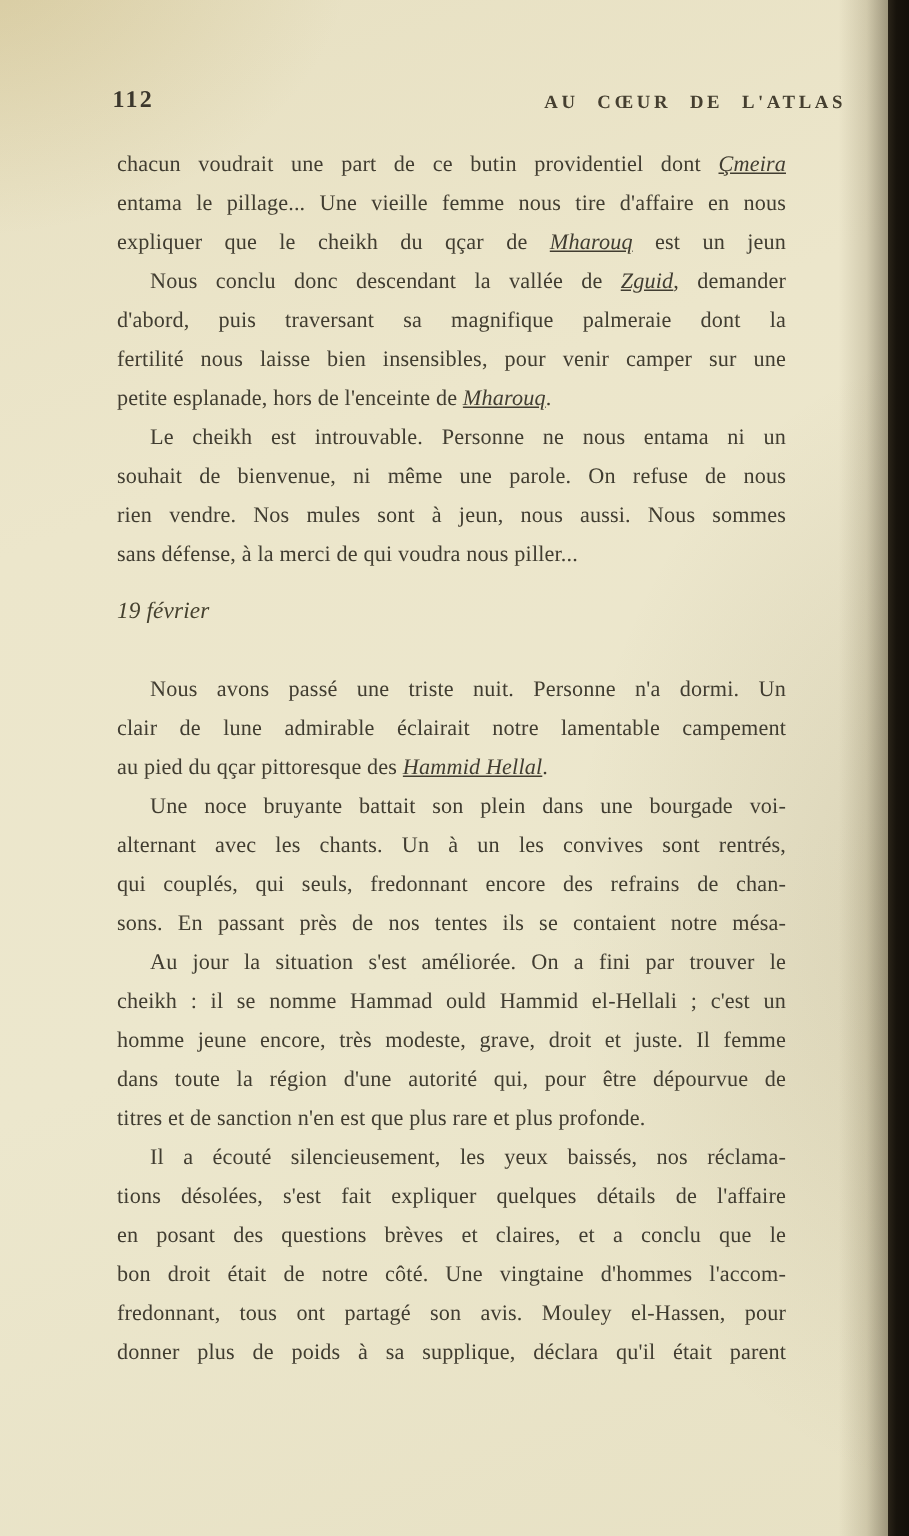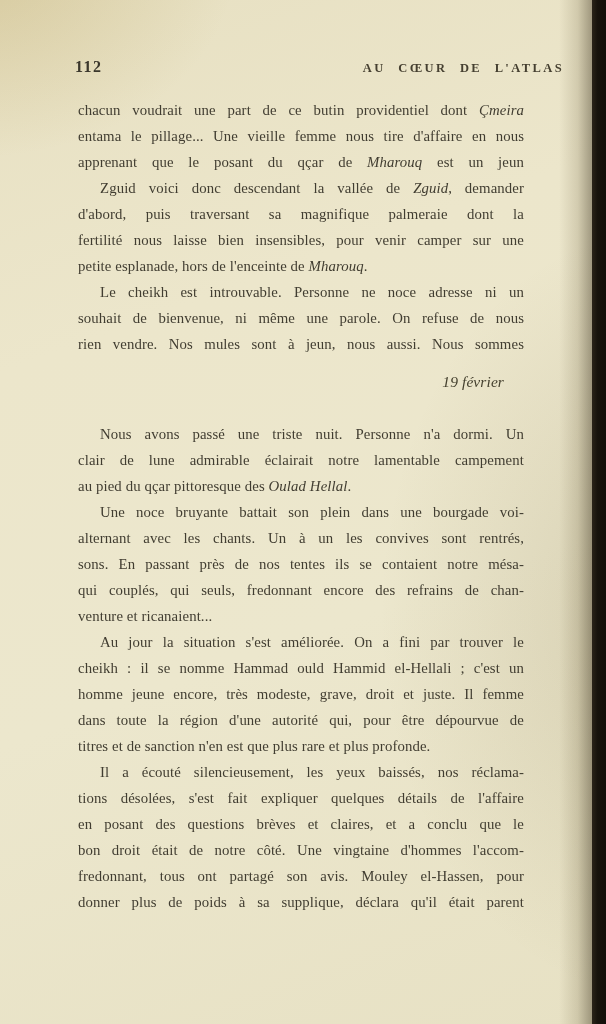"Çmeira" .it { text-decoration: none -> underline }
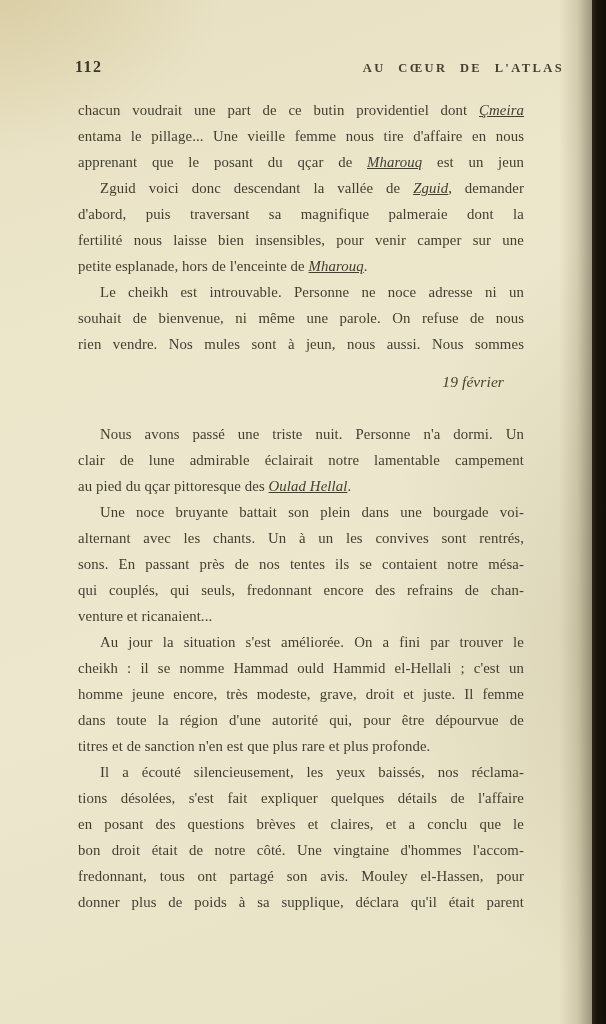"apprenant que le posant du" span { text: apprenant que le posant -> expliquer que le cheikh }
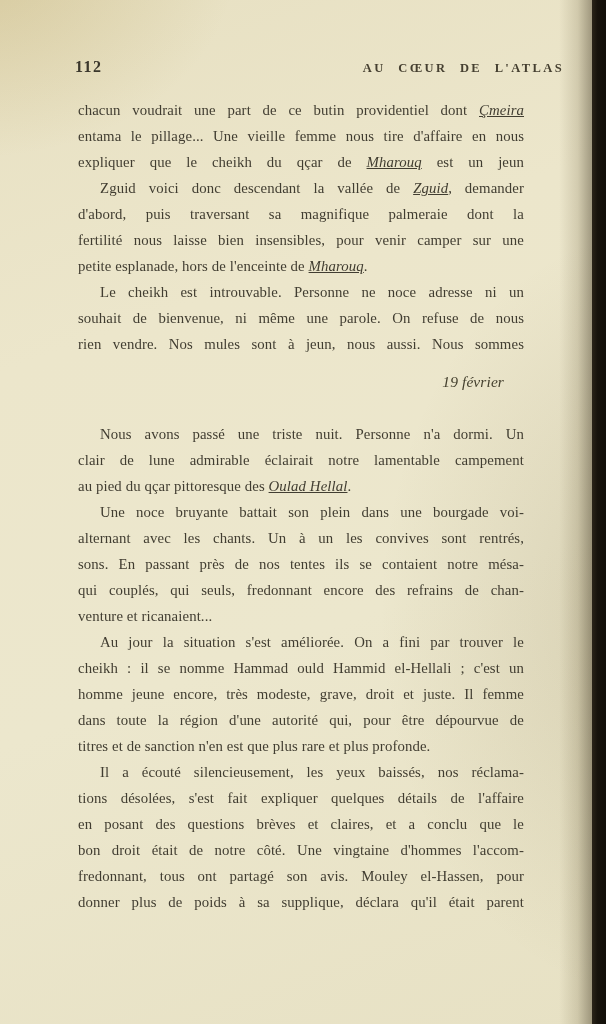"Zguid voici donc descendant la" span { text: Zguid voici -> Nous conclu }
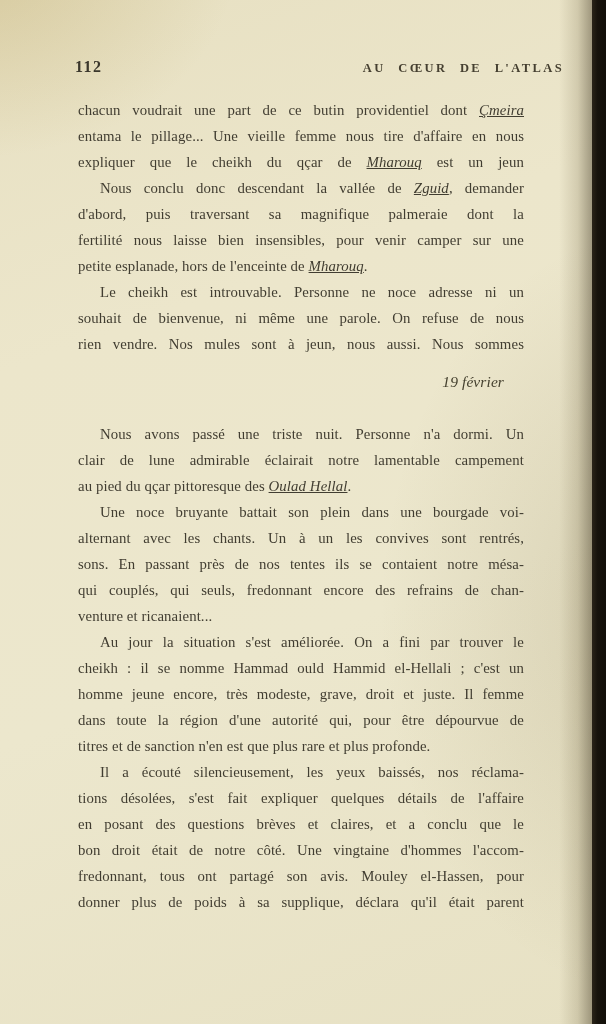"Le cheikh est introuvable. Personne" span { text: noce adresse -> nous entama }
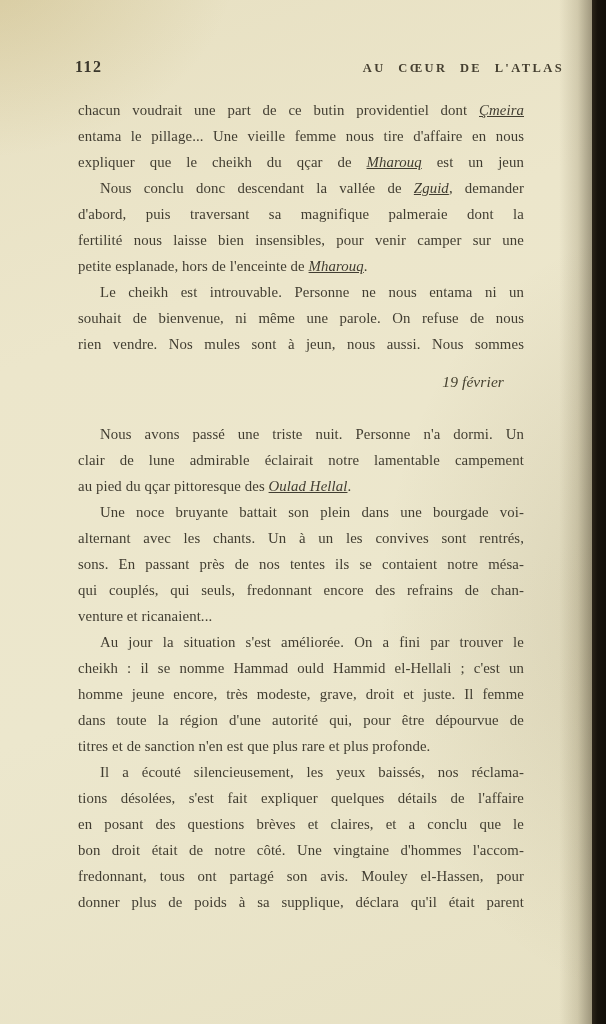"sans défense, à la merci" div.line { html: none -> <div><span>sans défense, à la merci de qui voudra nous piller...</span></div> }
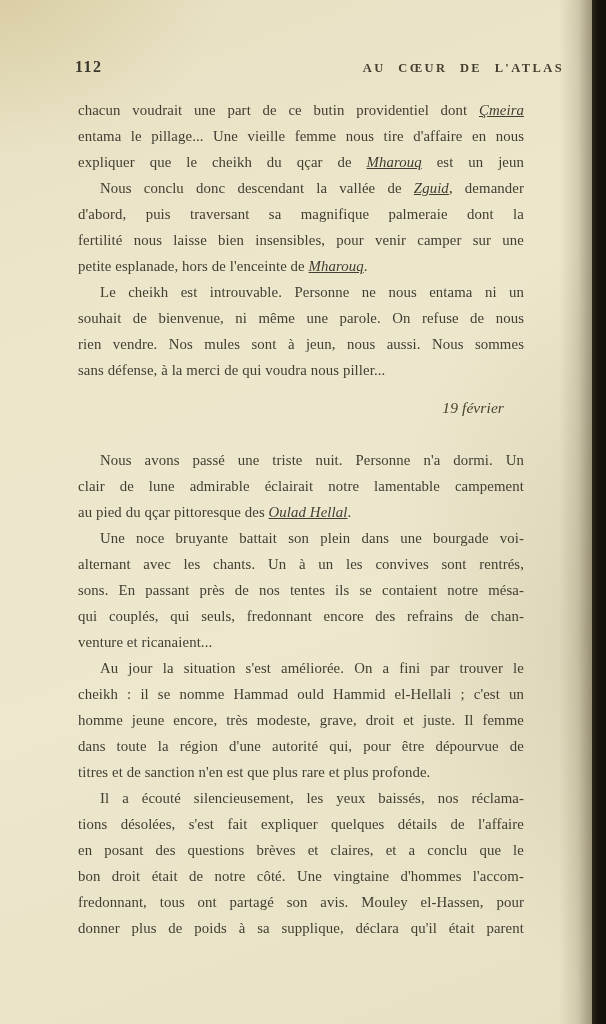"19 février" .date-heading { text-align: right -> left }
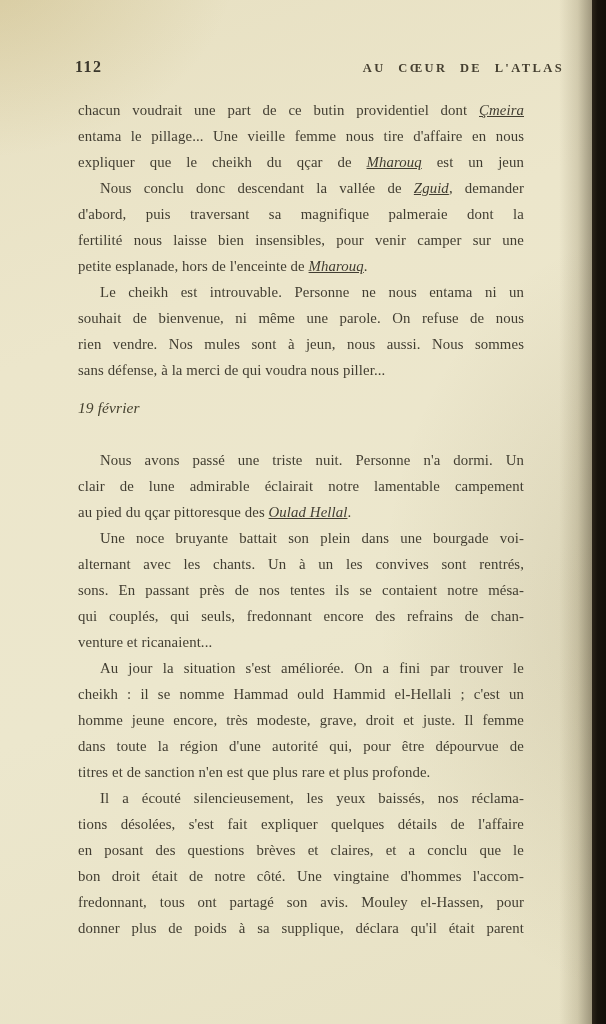"Oulad Hellal" span.it { text: Oulad -> Hammid }
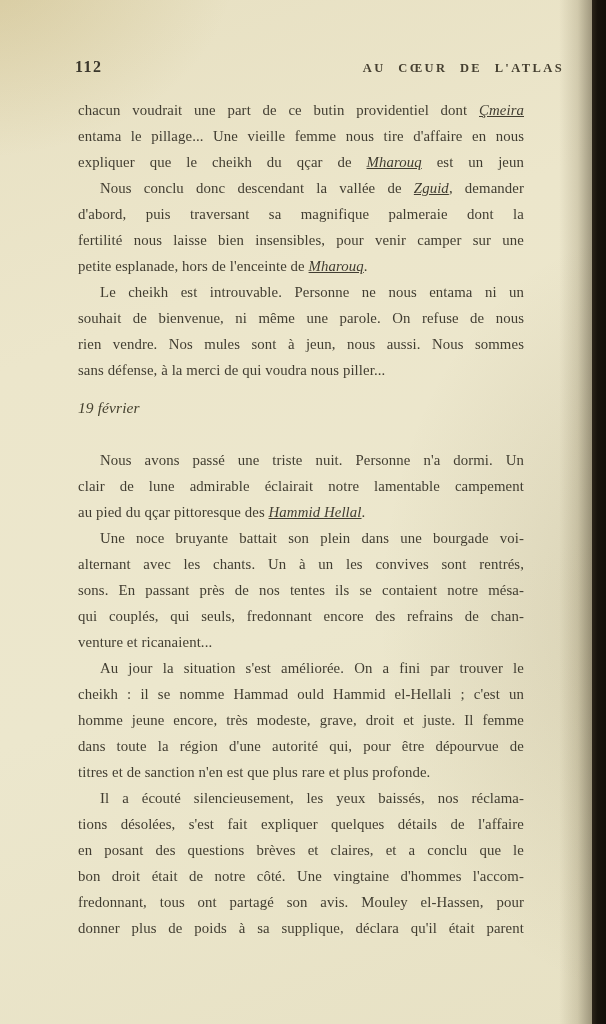"sons. En passant près de" div.line { order: before "qui couplés, qui seuls, fredonnant" -> after "qui couplés, qui seuls, fredonnant" }
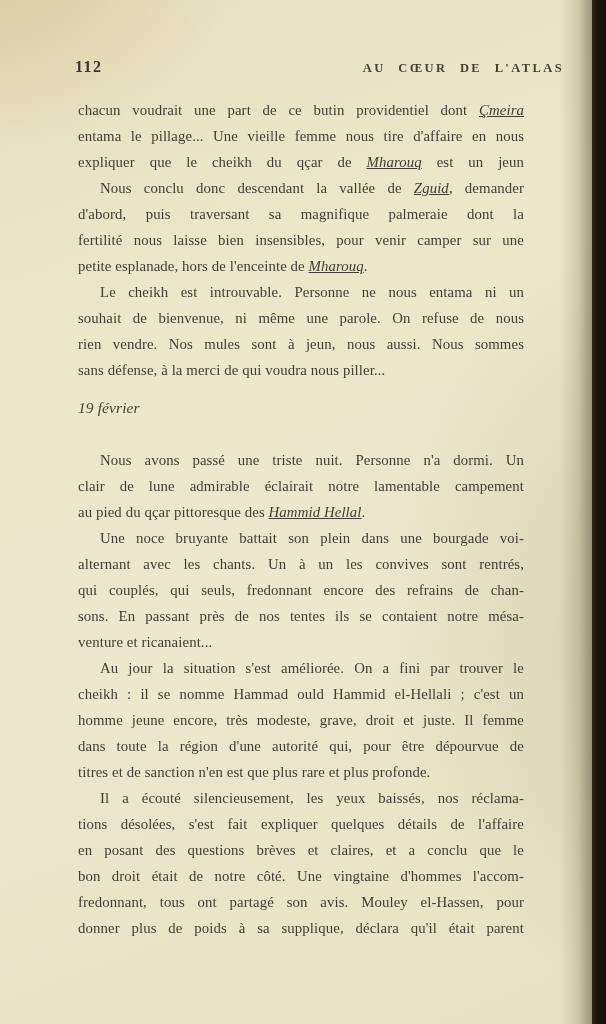"venture et ricanaient..." div.line { html: <div><span>venture et ricanaient...</span></div> -> none }
